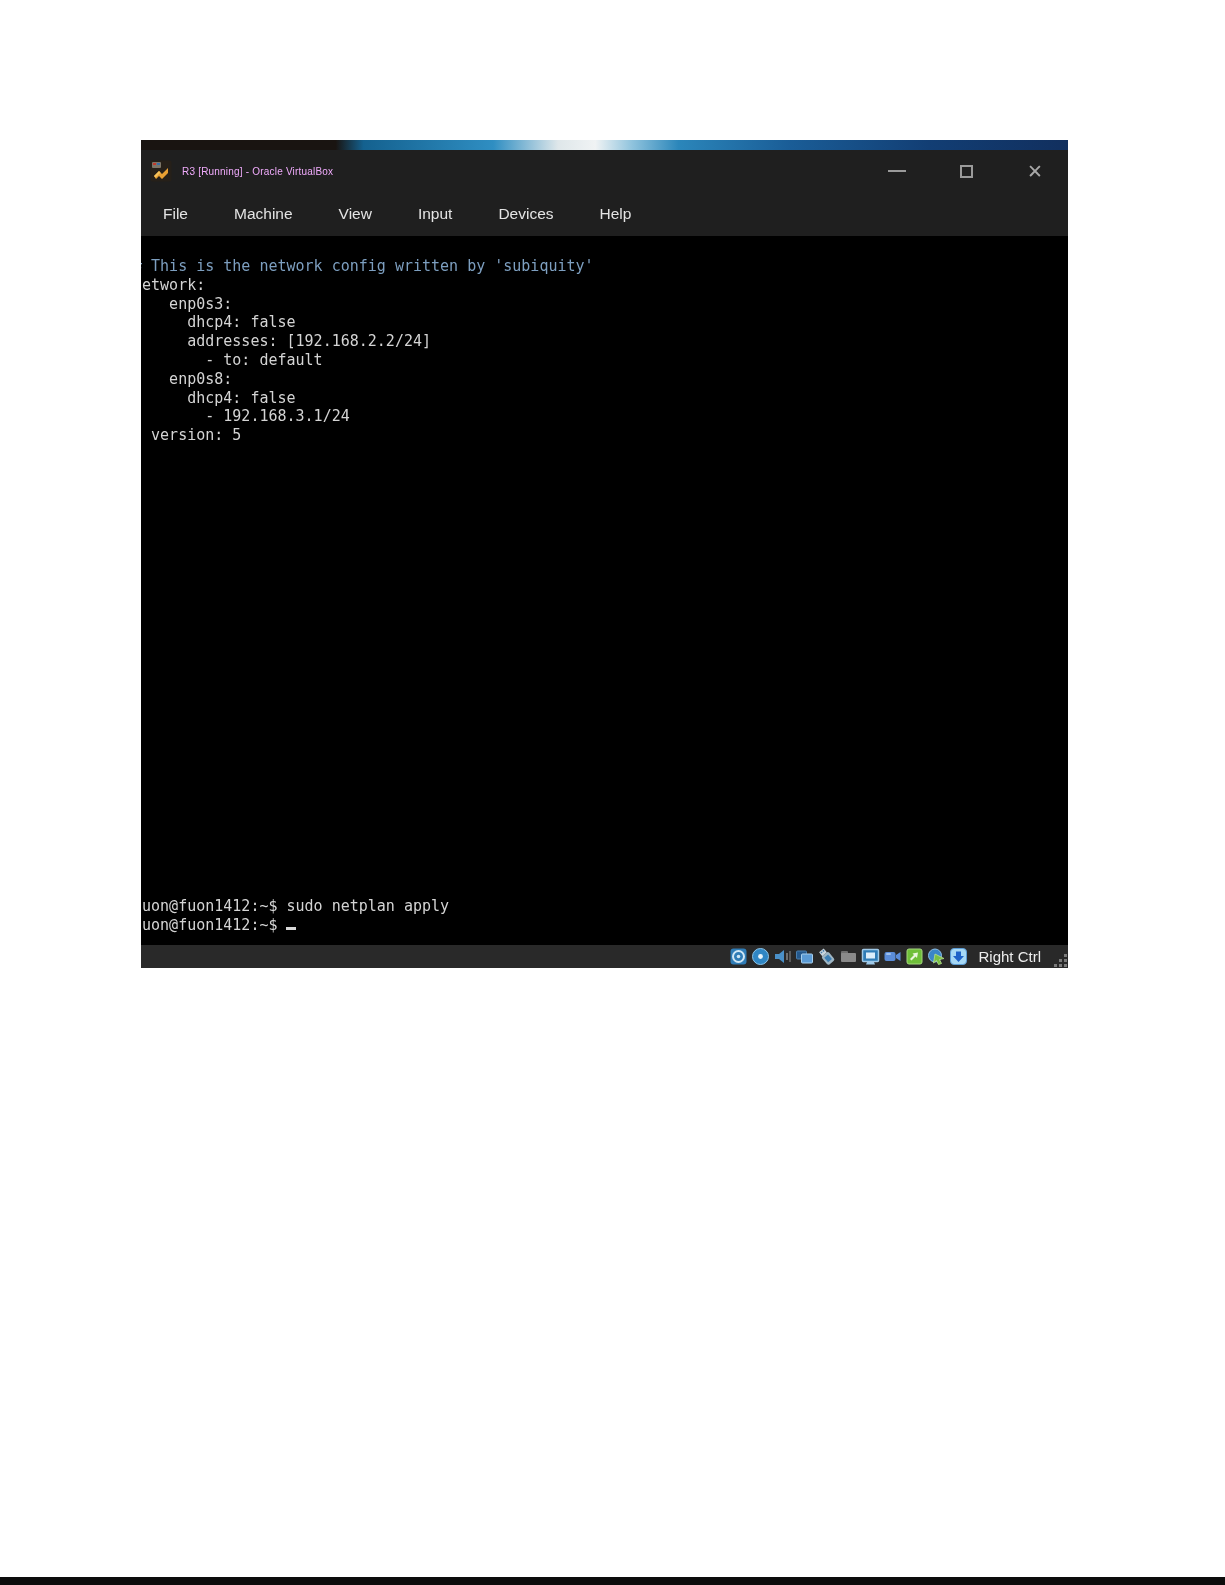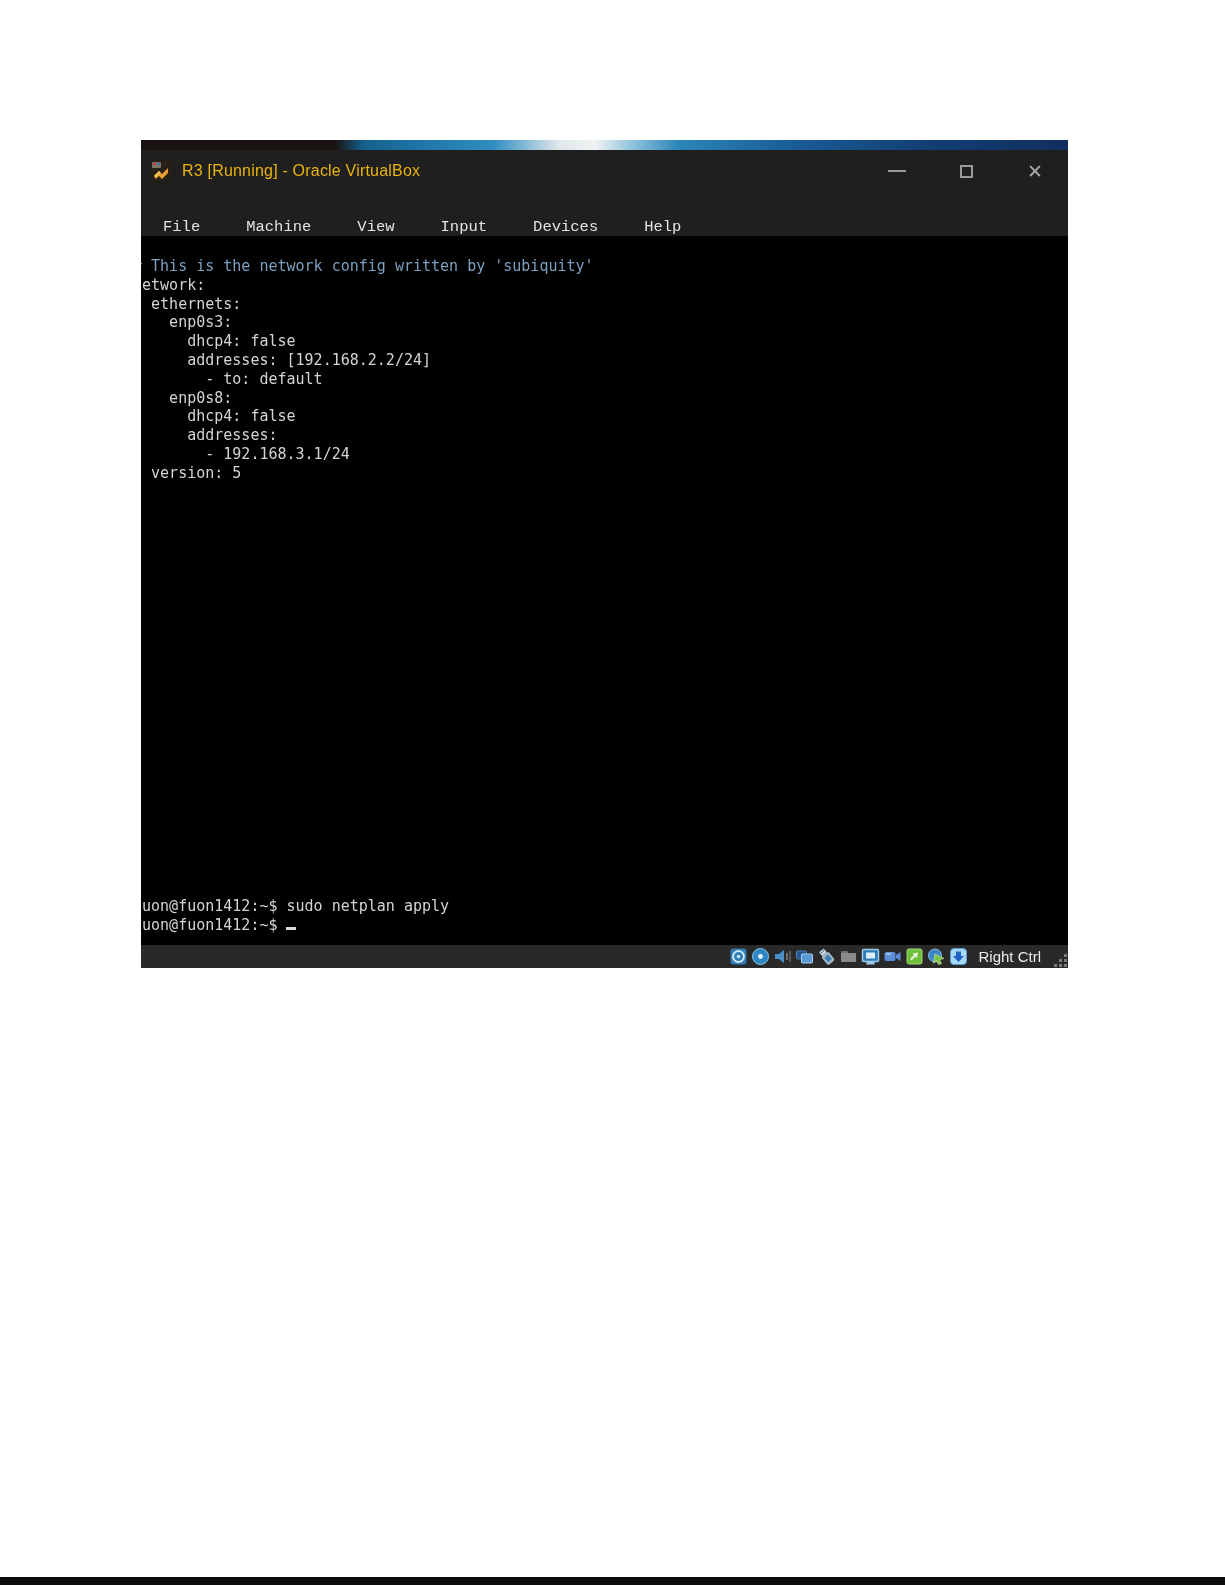"R3 [Running] - Oracle VirtualBox" .title-text { color: #eab308 -> #f0abfc; font-size: 16px -> 10px }
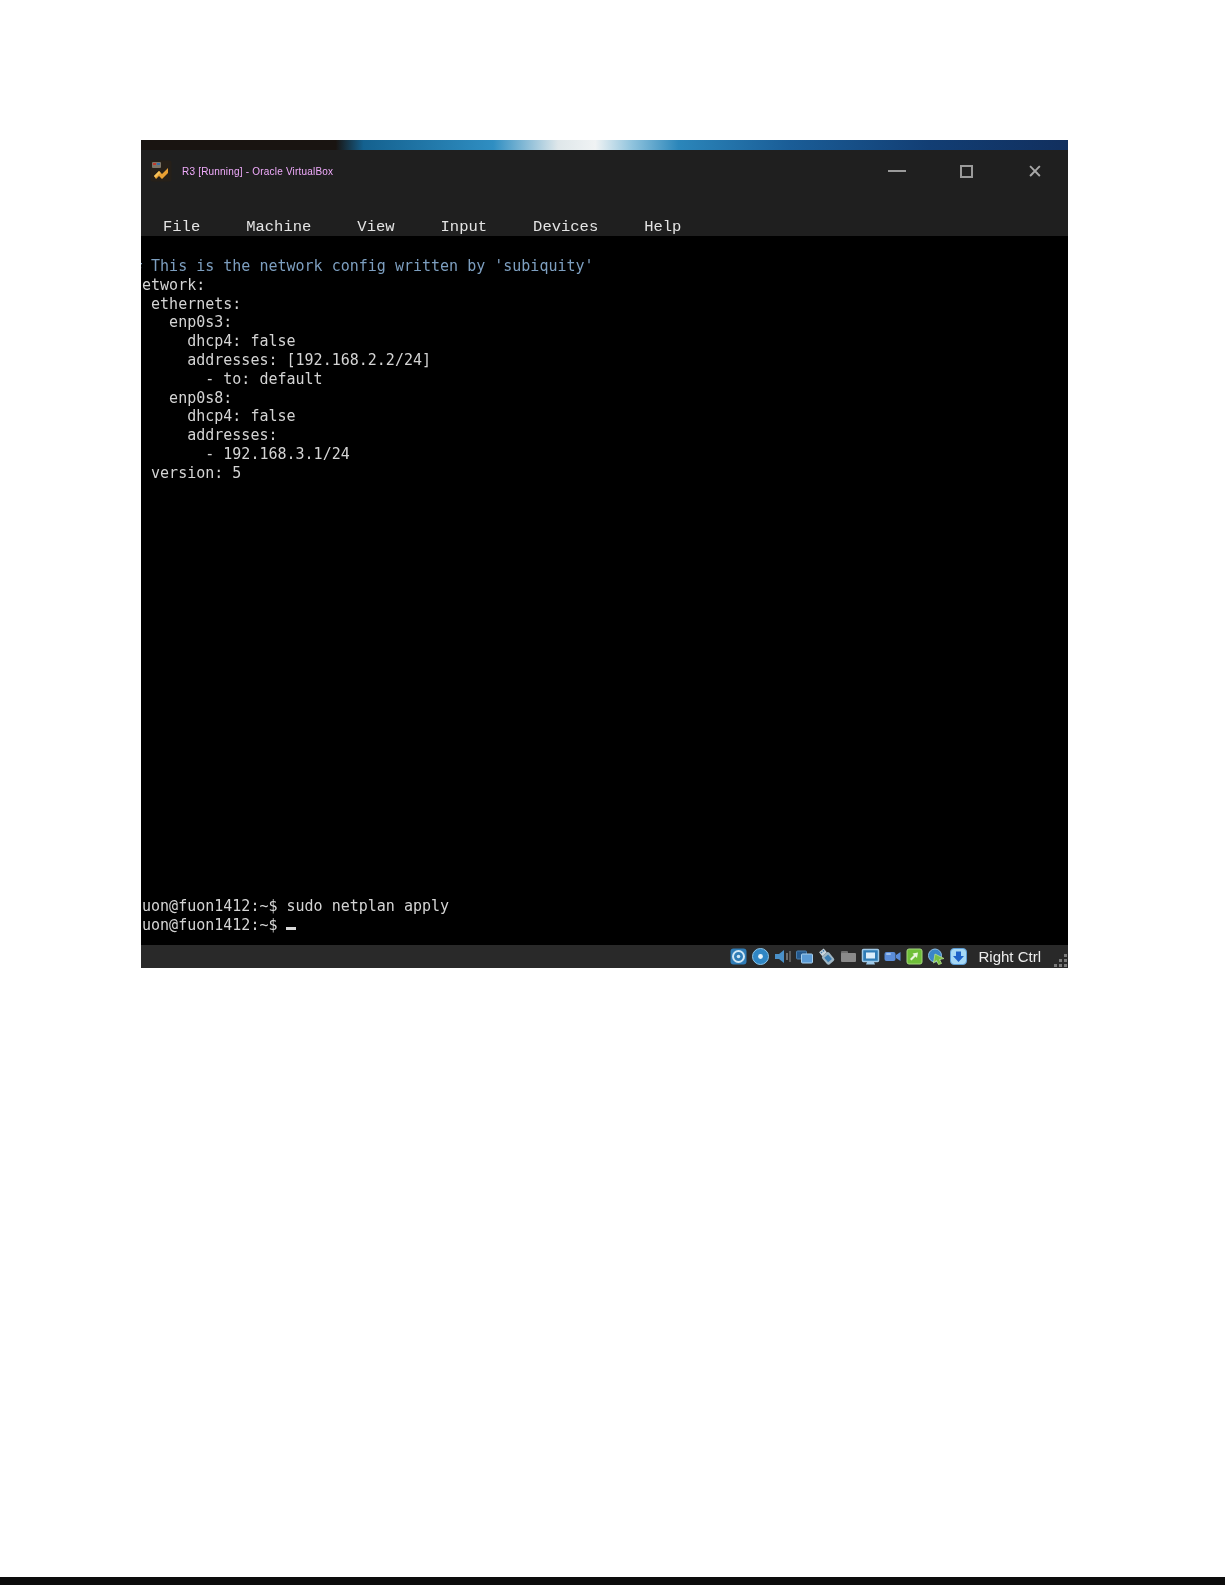"File" .menubar { align-items: flex-end -> center; font-family: Liberation Mono, monospace -> none }
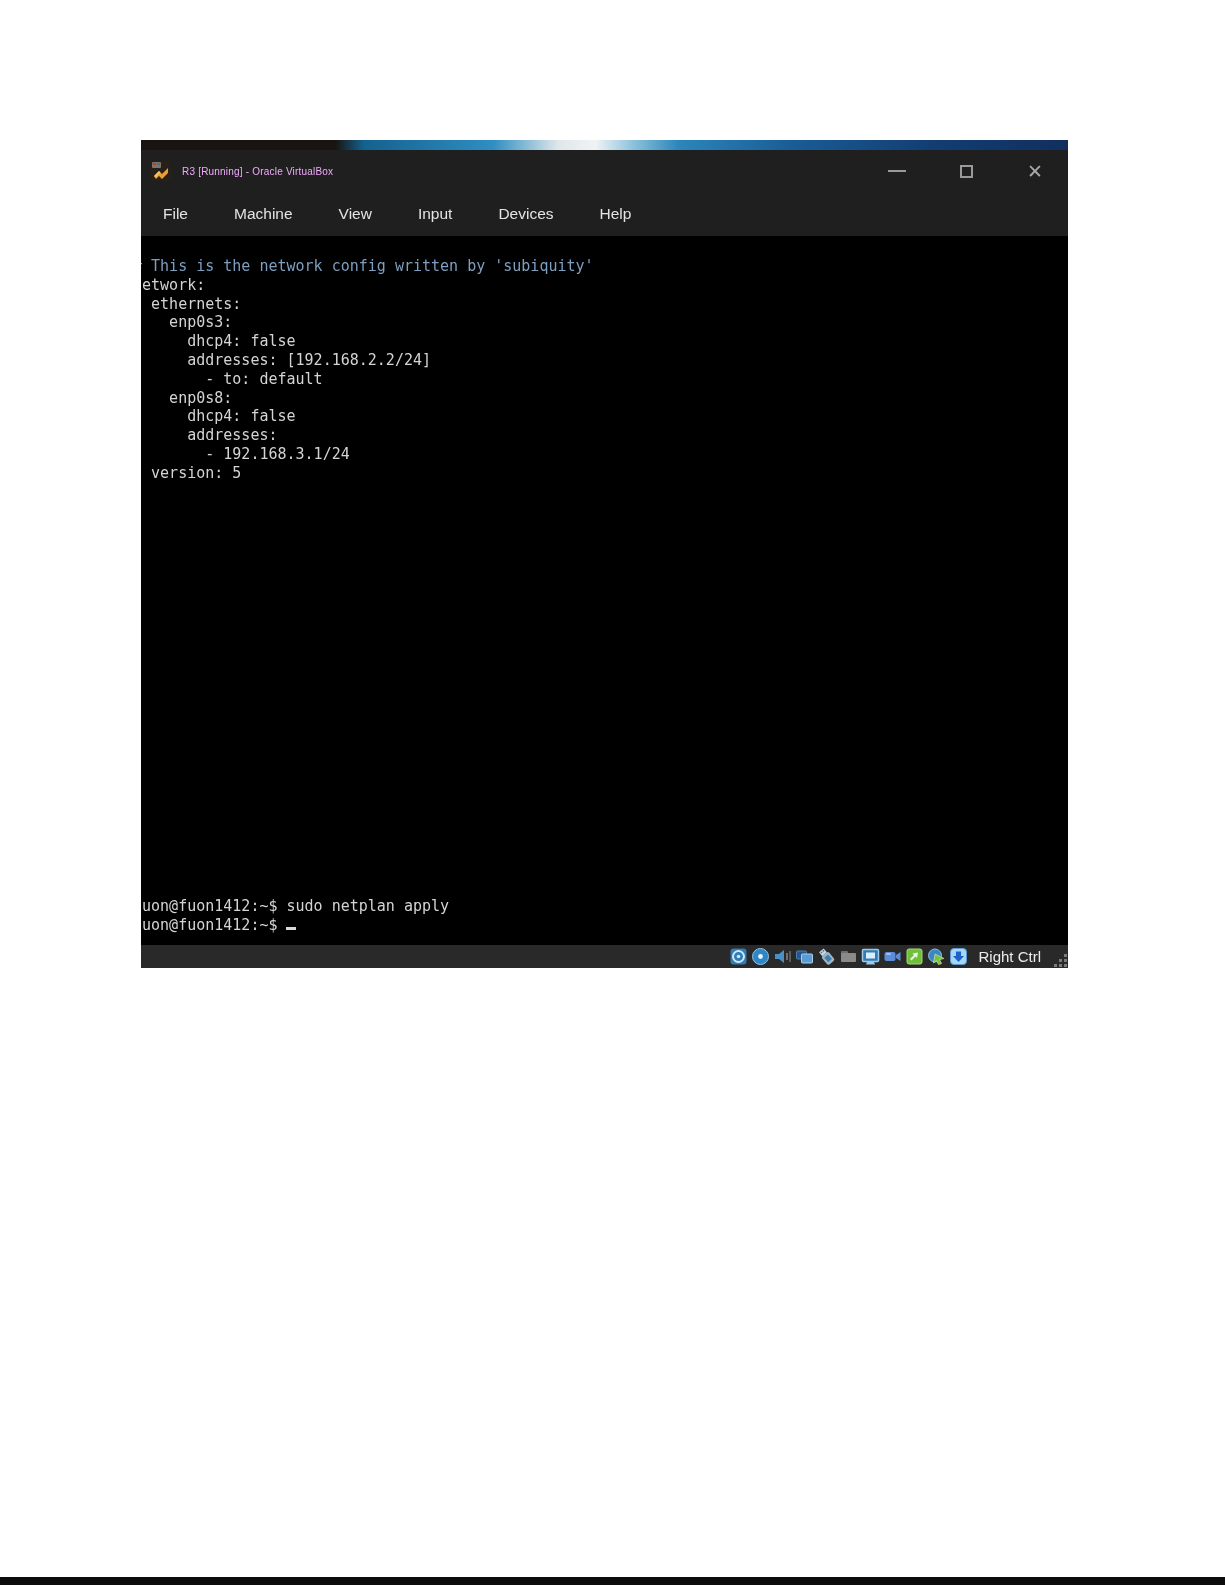"ethernets:" div.term-line { html: <div> ethernets:</div> -> none }
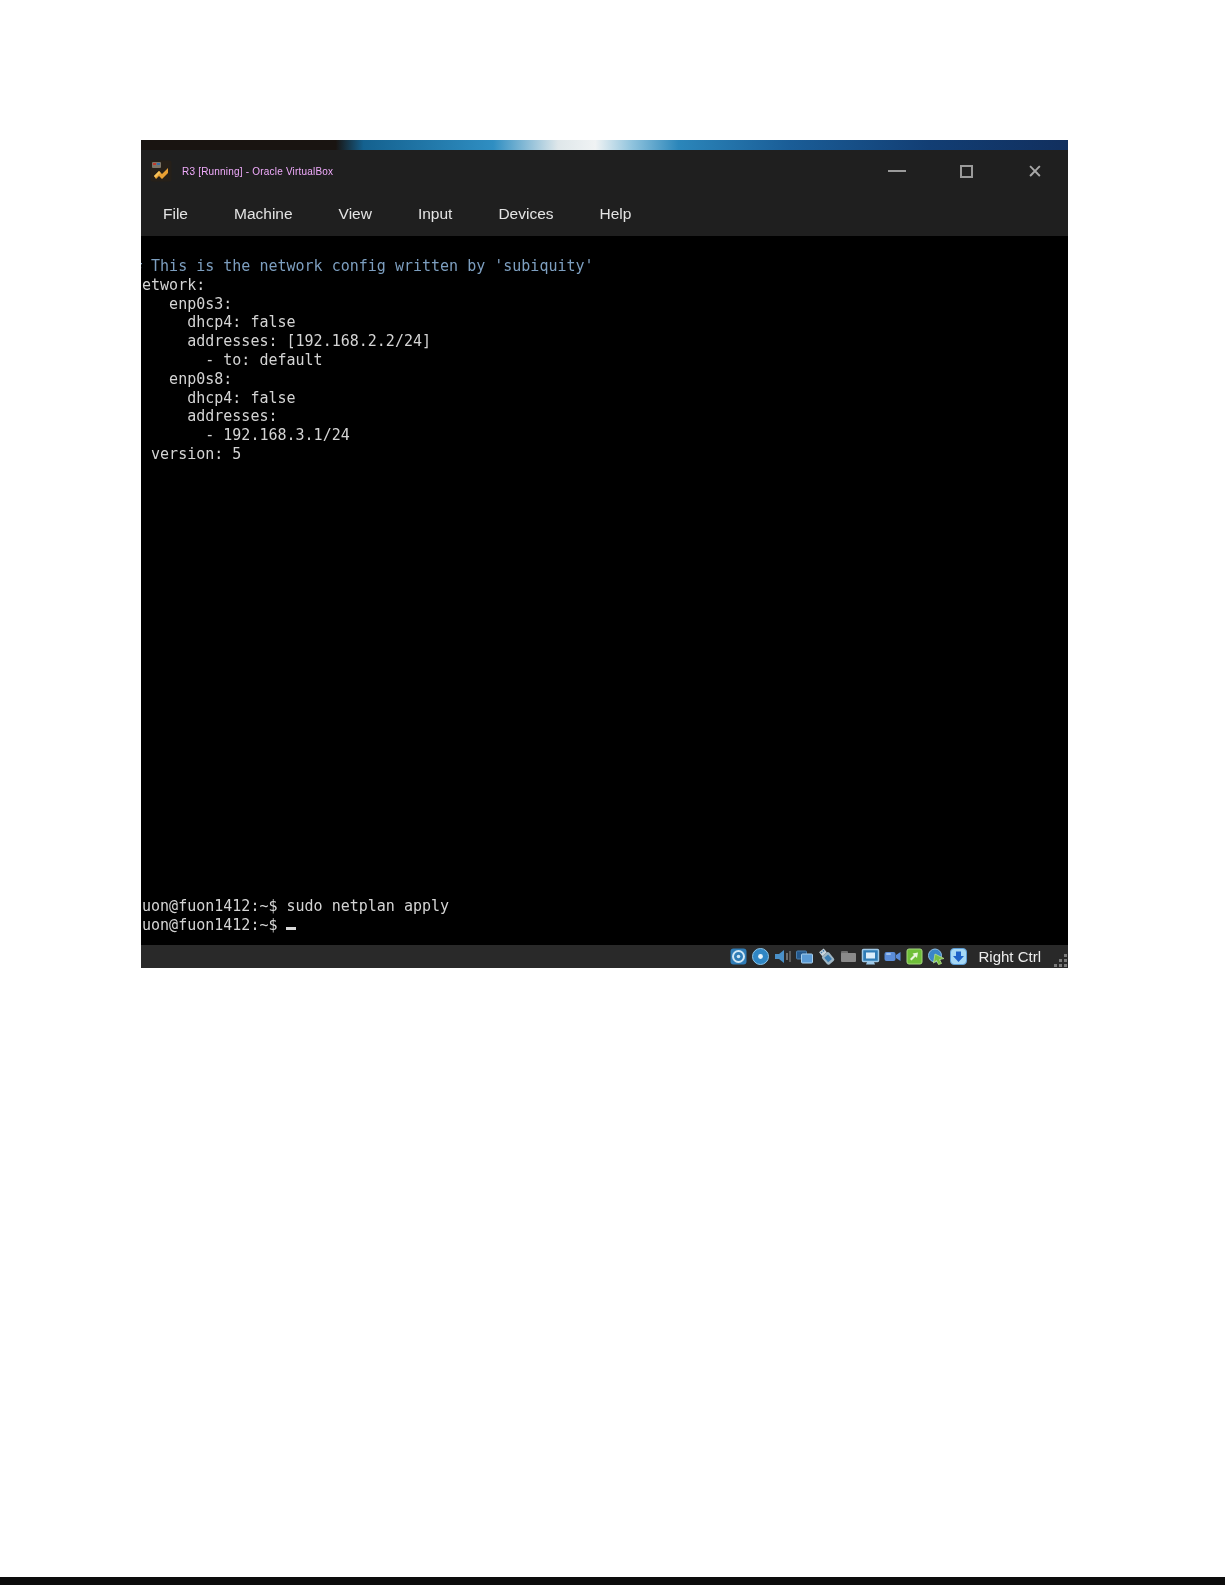"addresses:" div.term-line { html: <div> addresses:</div> -> none }
